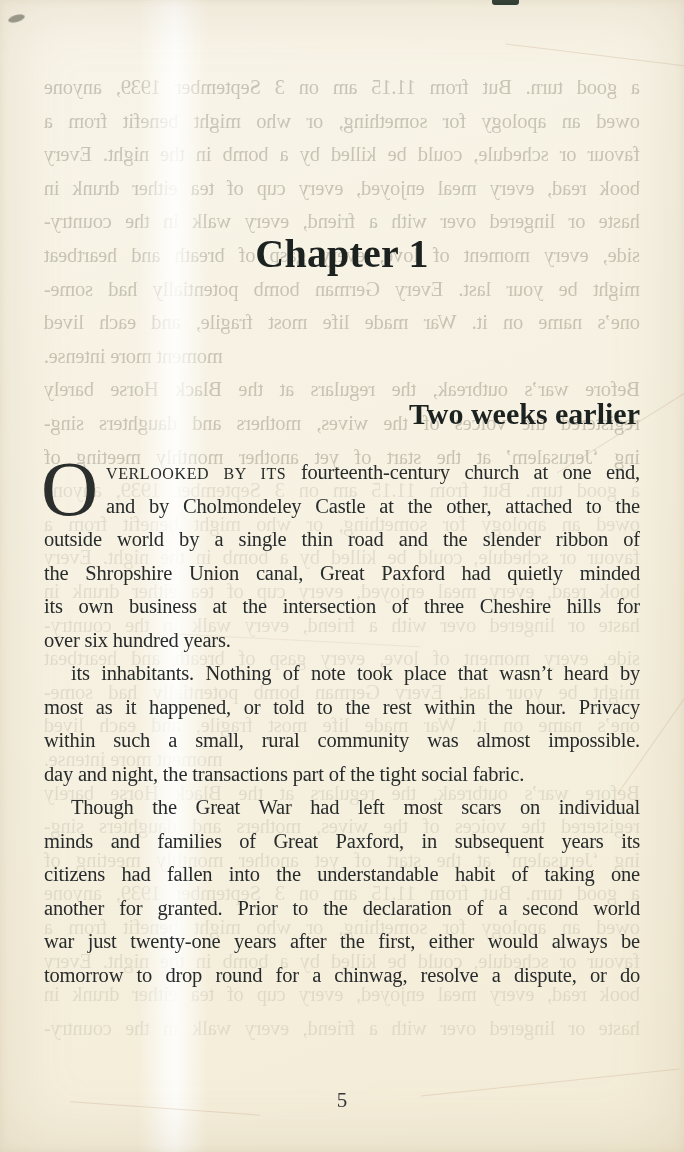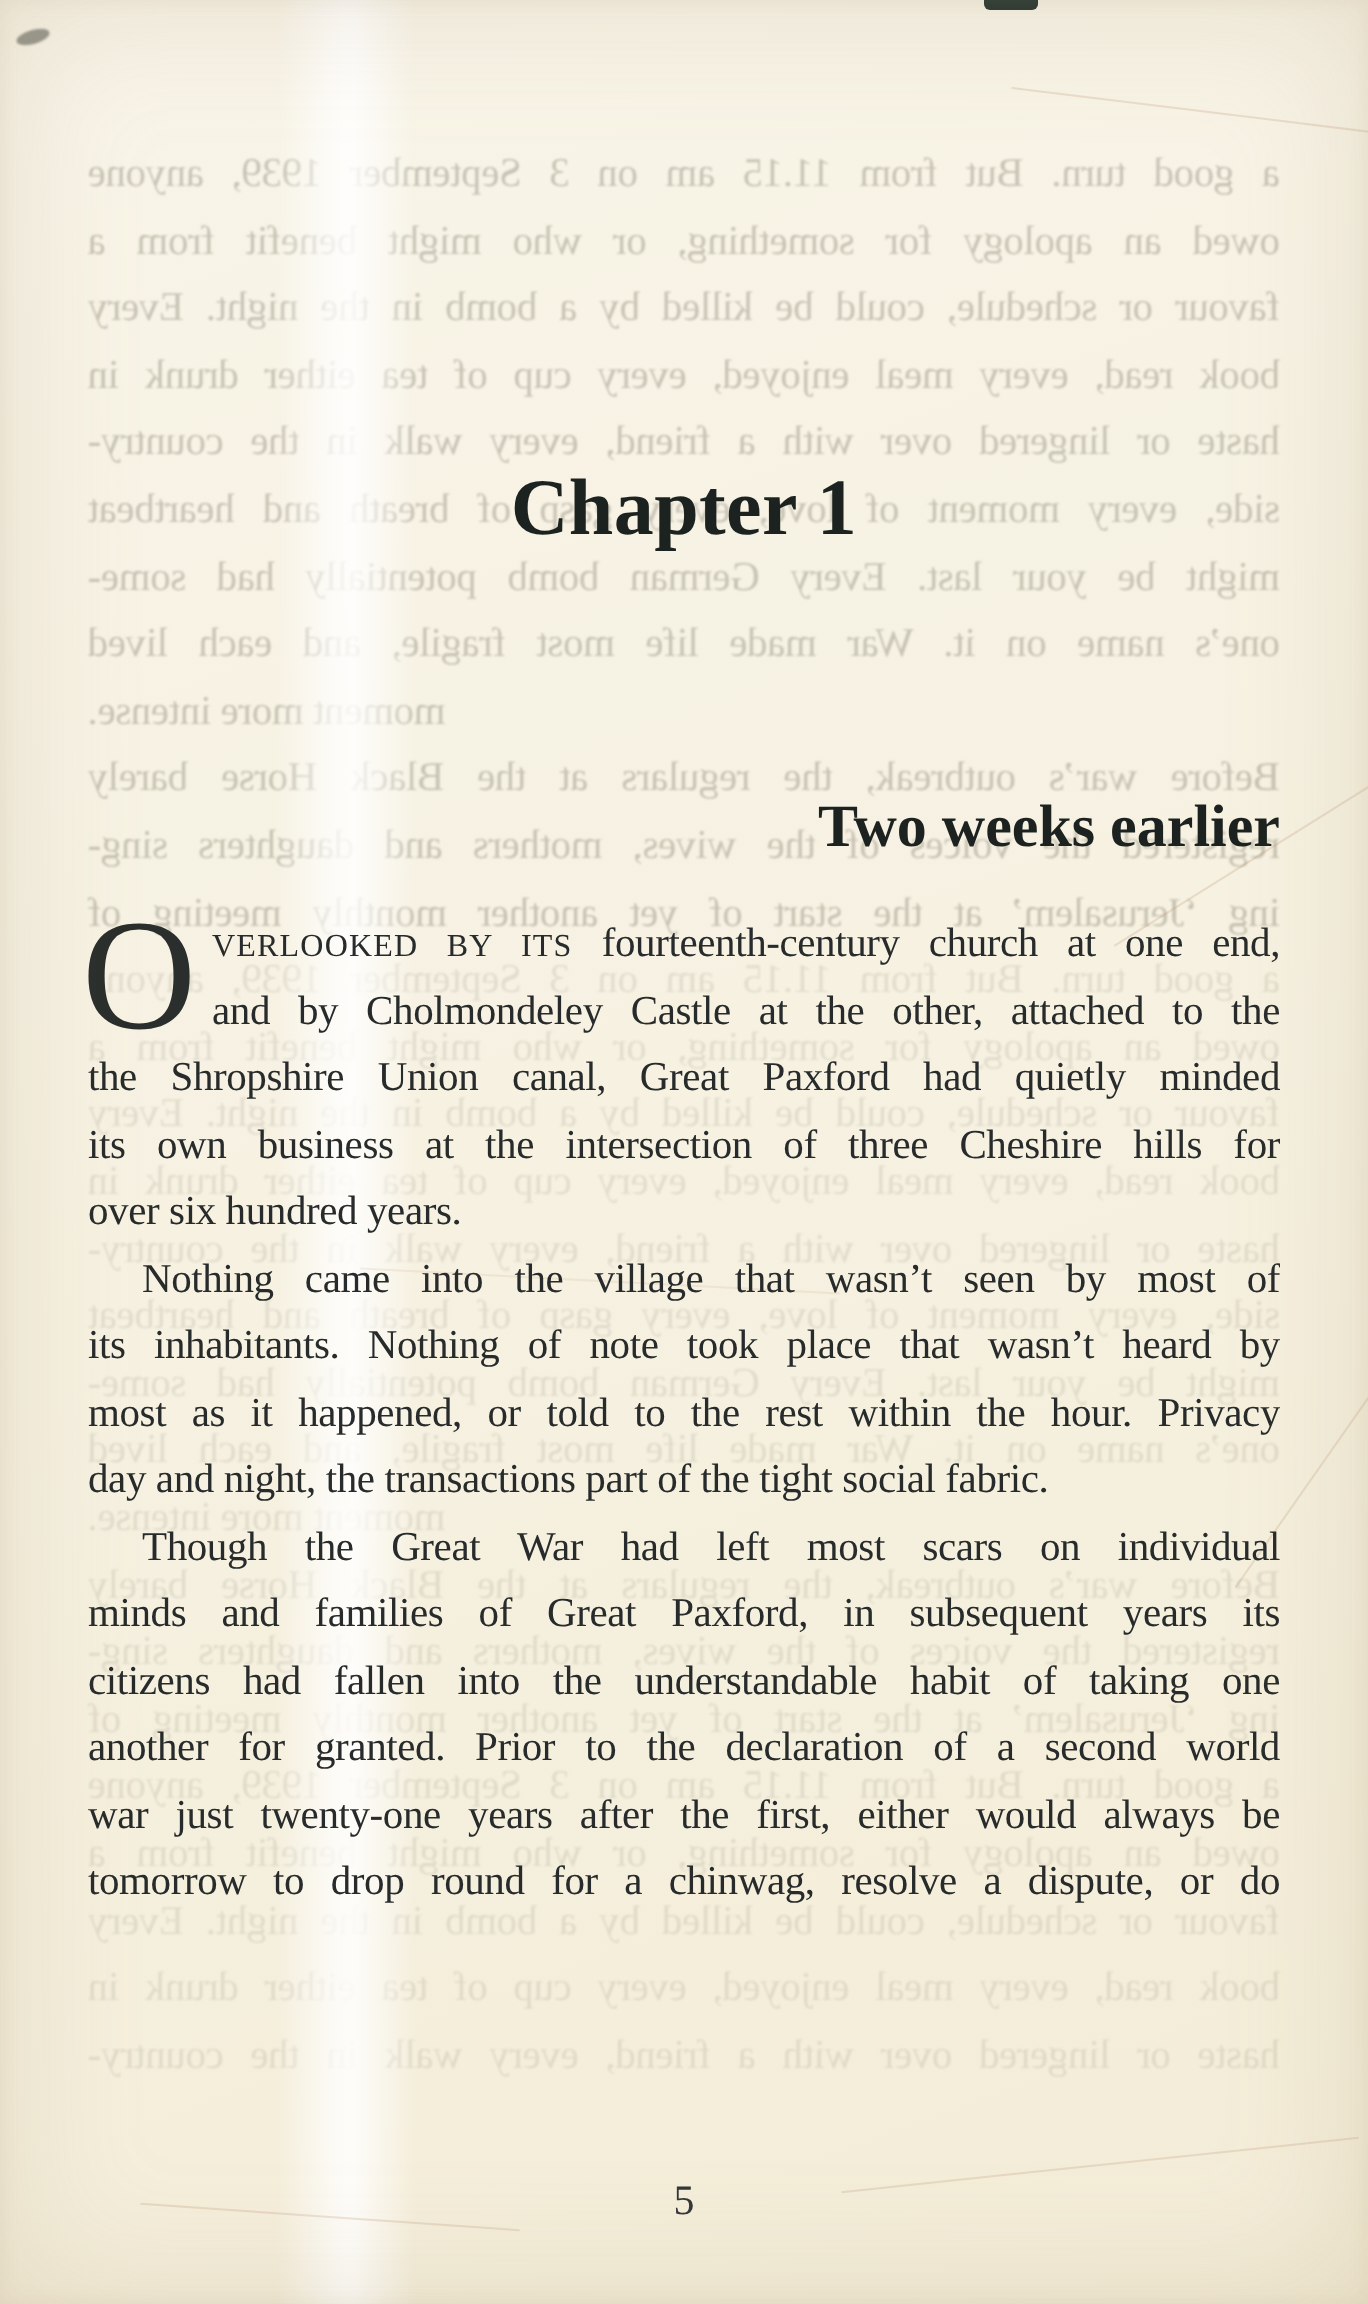"outside world by a single" div.line { html: none -> <div>outside world by a single thin road and the slender ribbon of</div> }
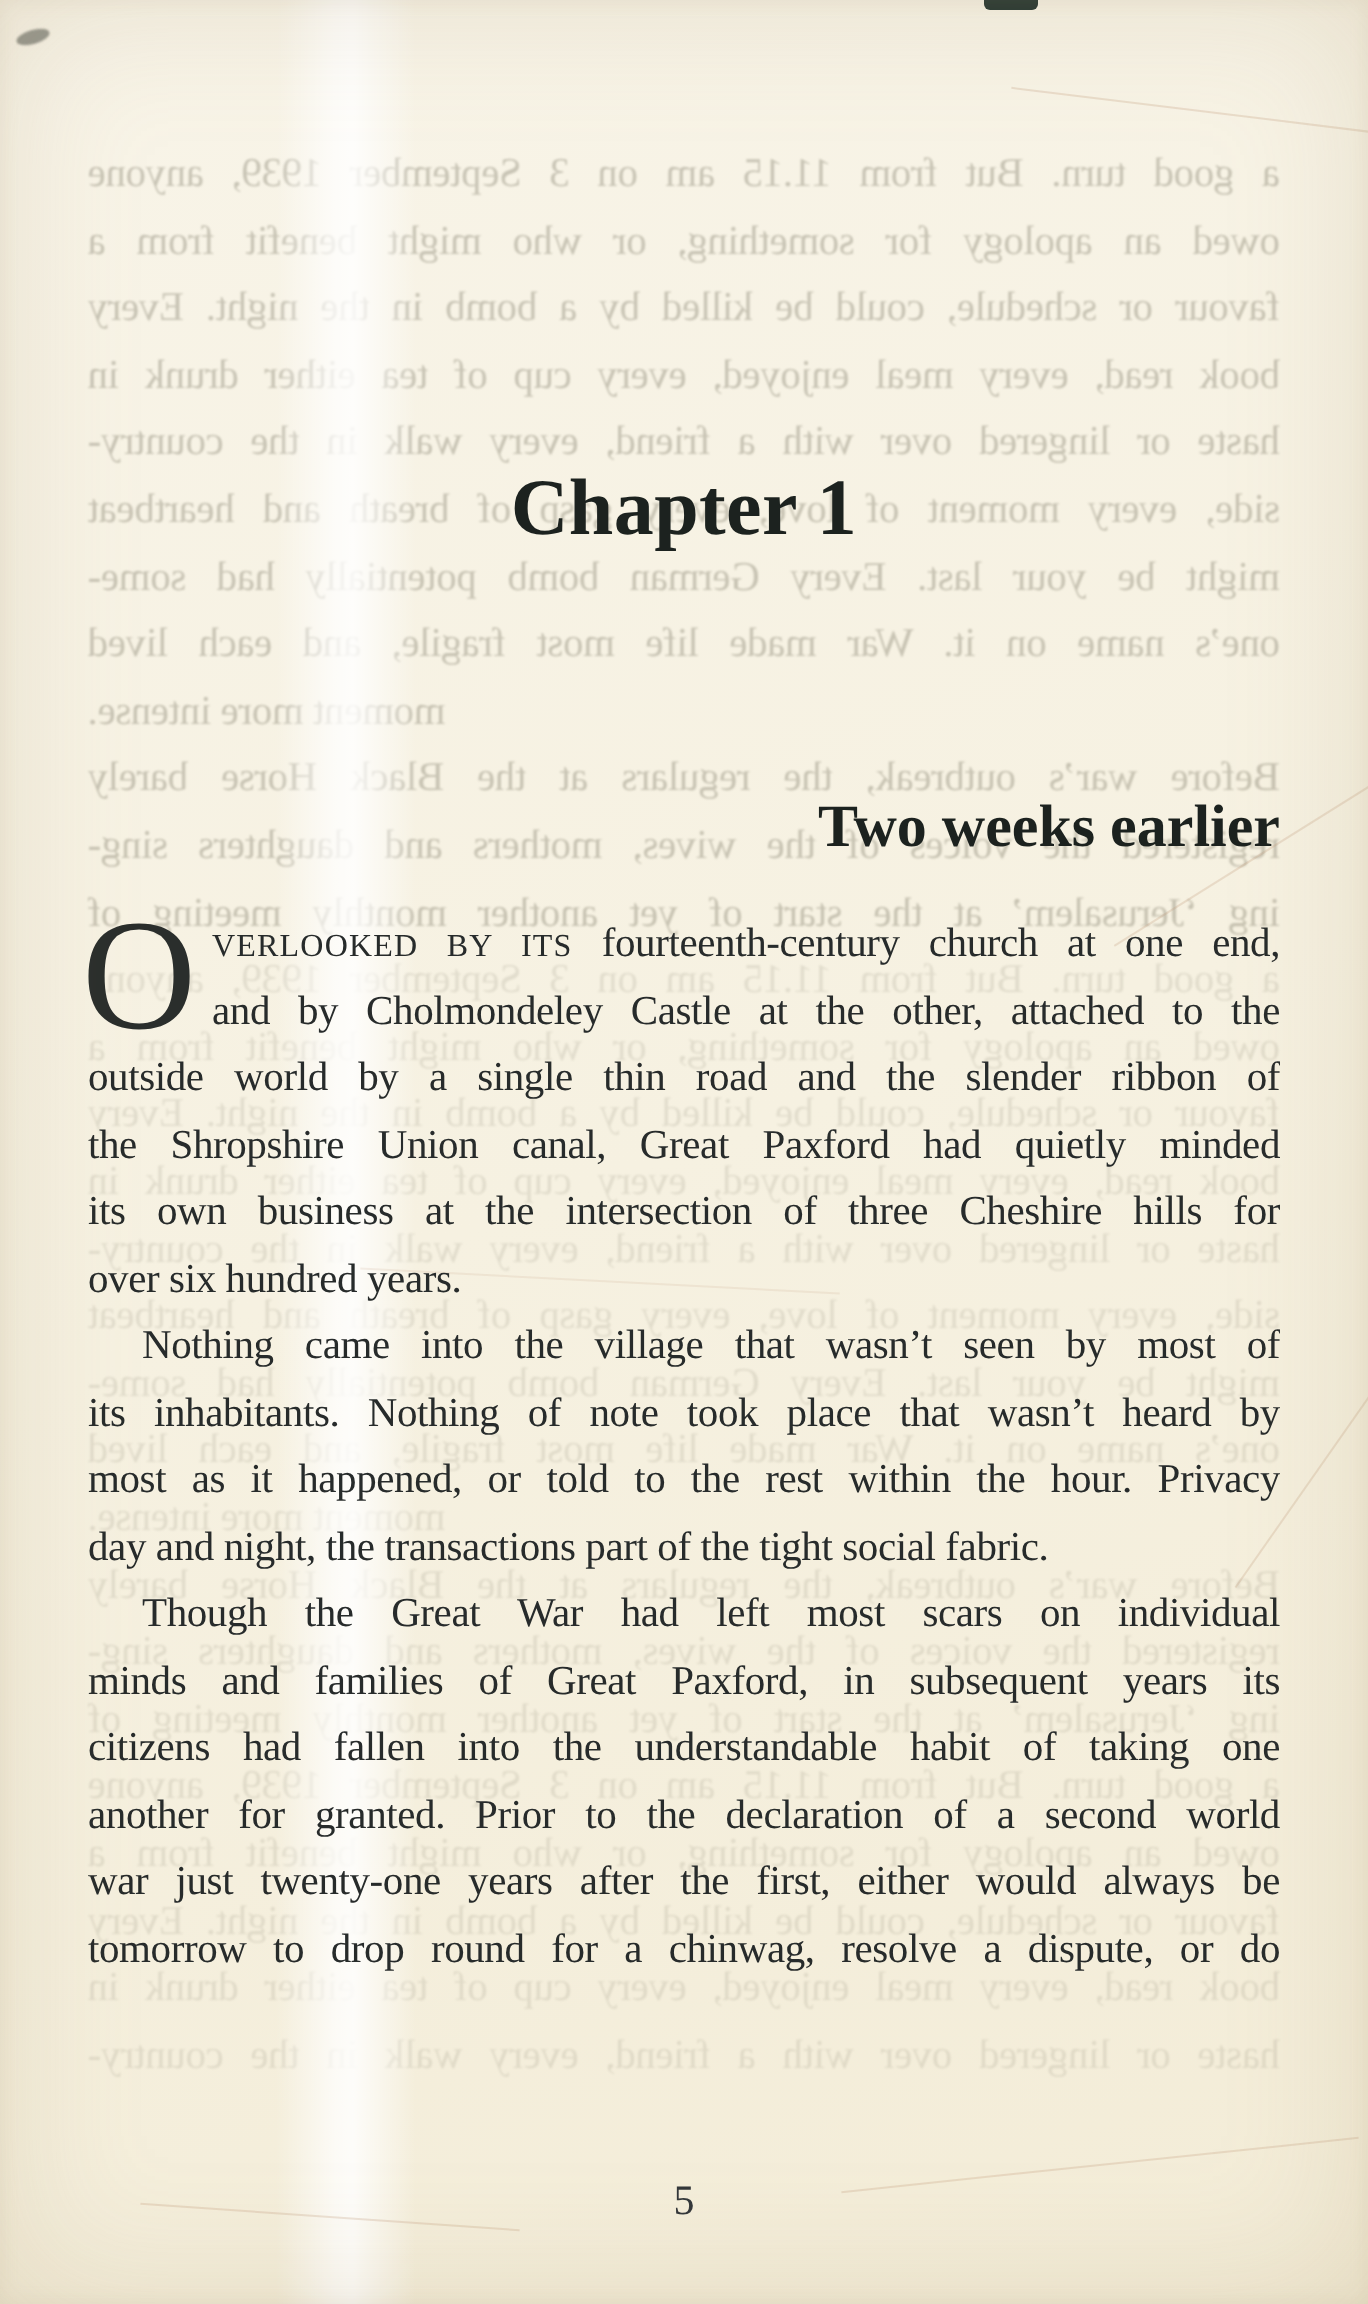"Nothing came into the village" div.line { html: <div>Nothing came into the village that wasn’t seen by most of</div> -> none }
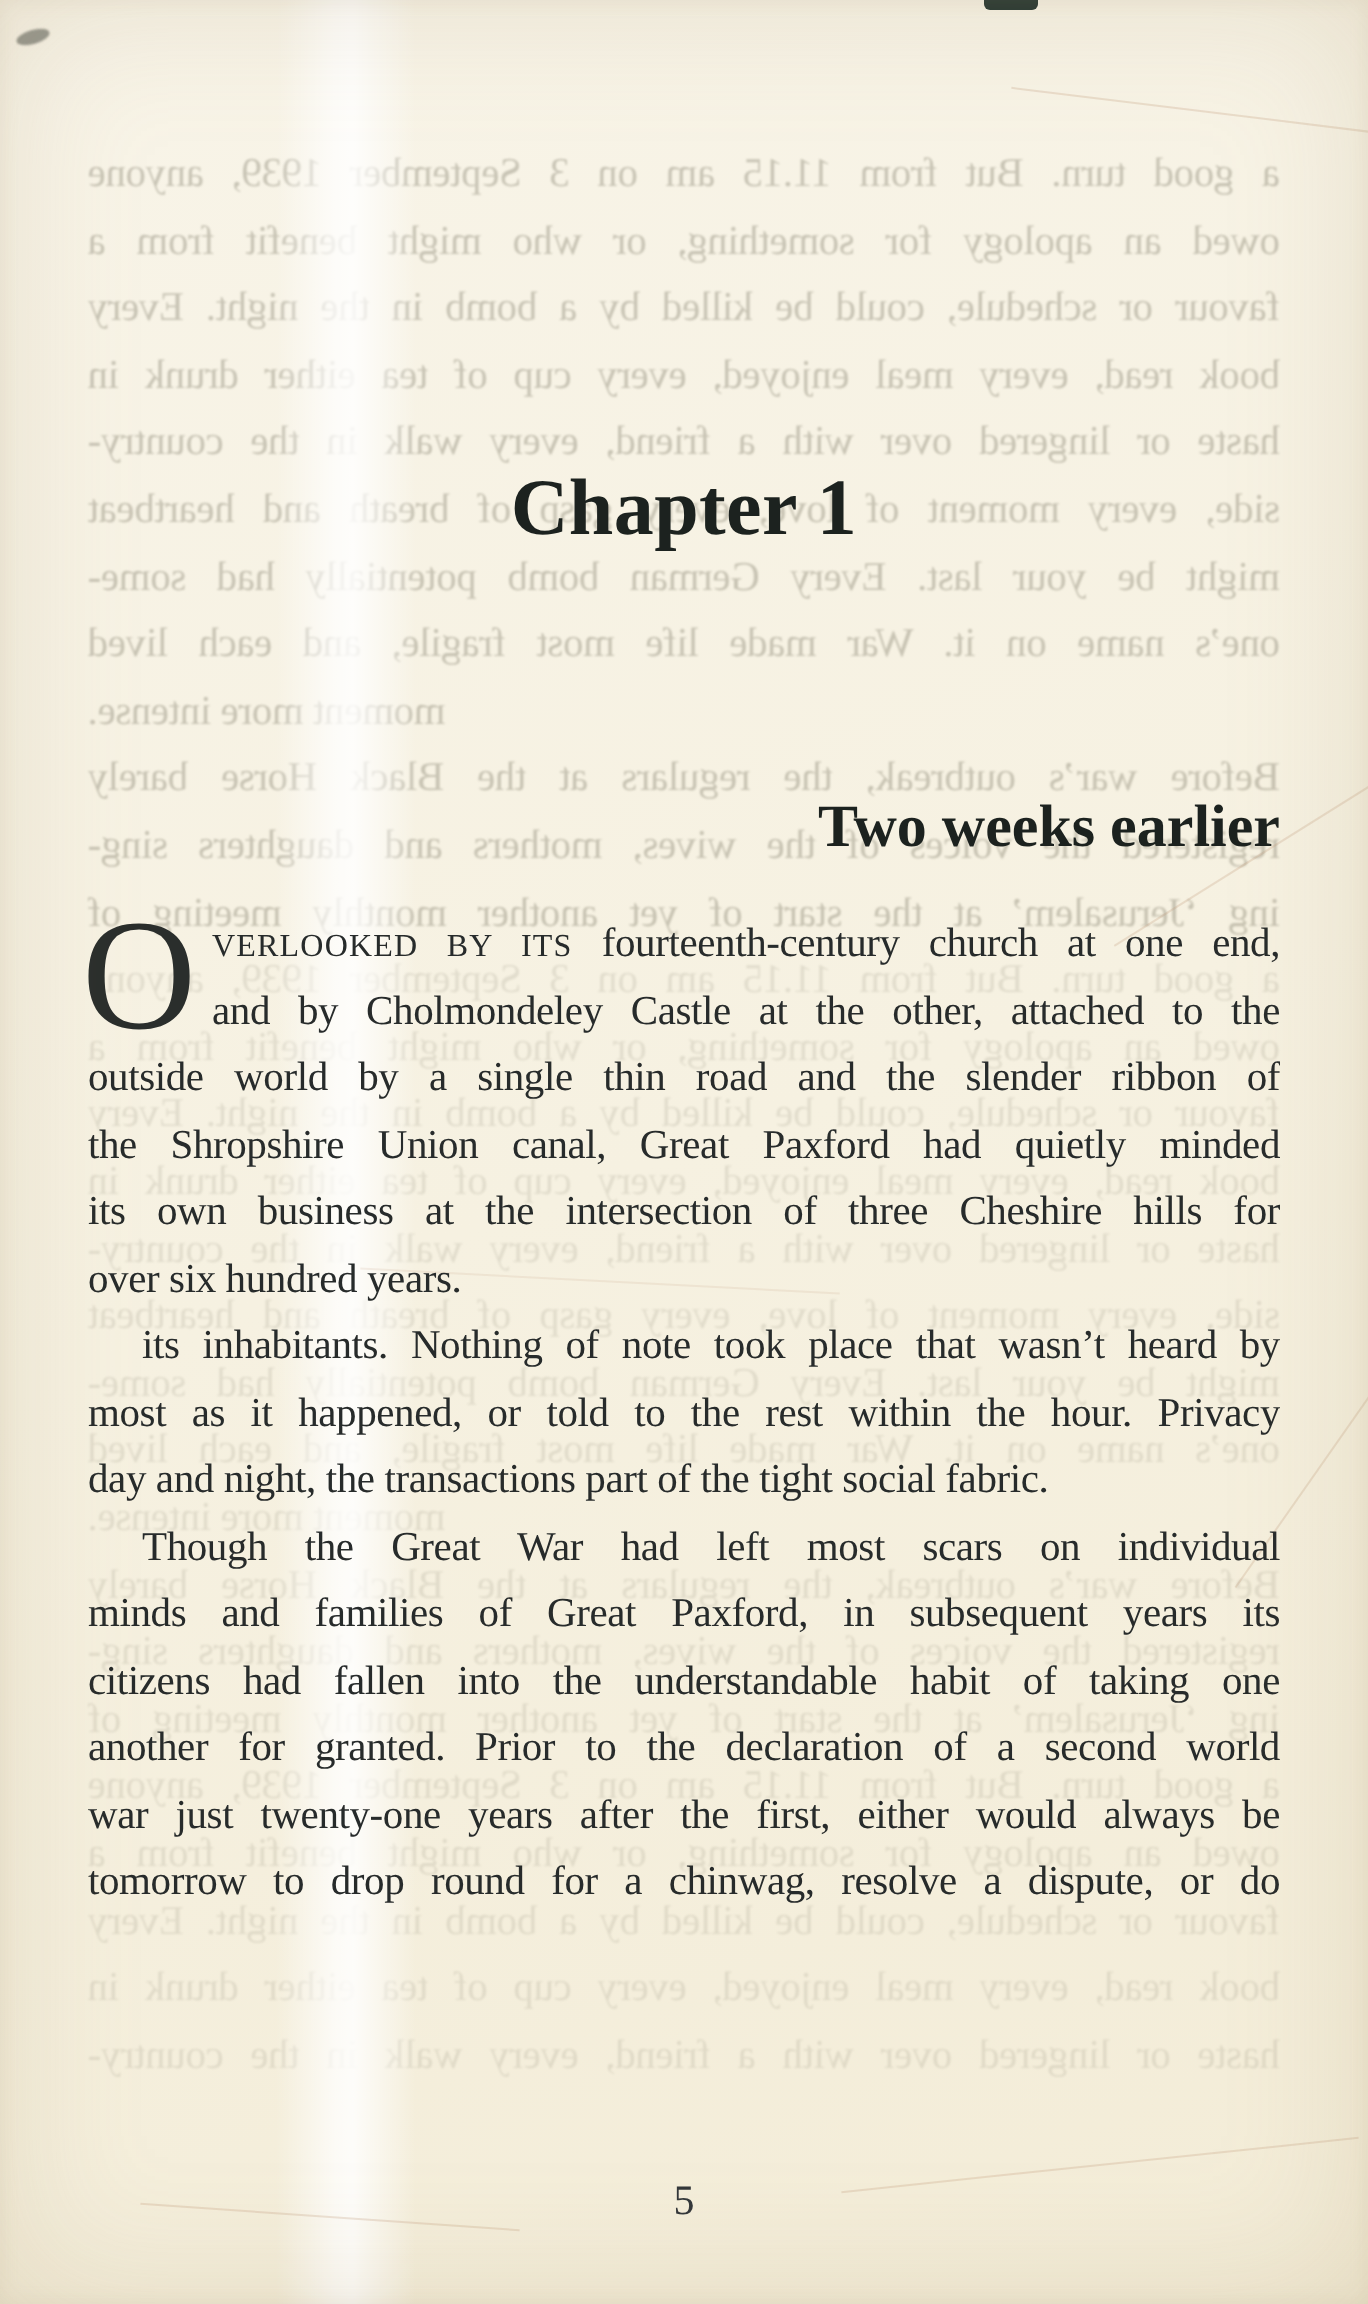"within such a small, rural" div.line { html: none -> <div>within such a small, rural community was almost impossible.</div> }
